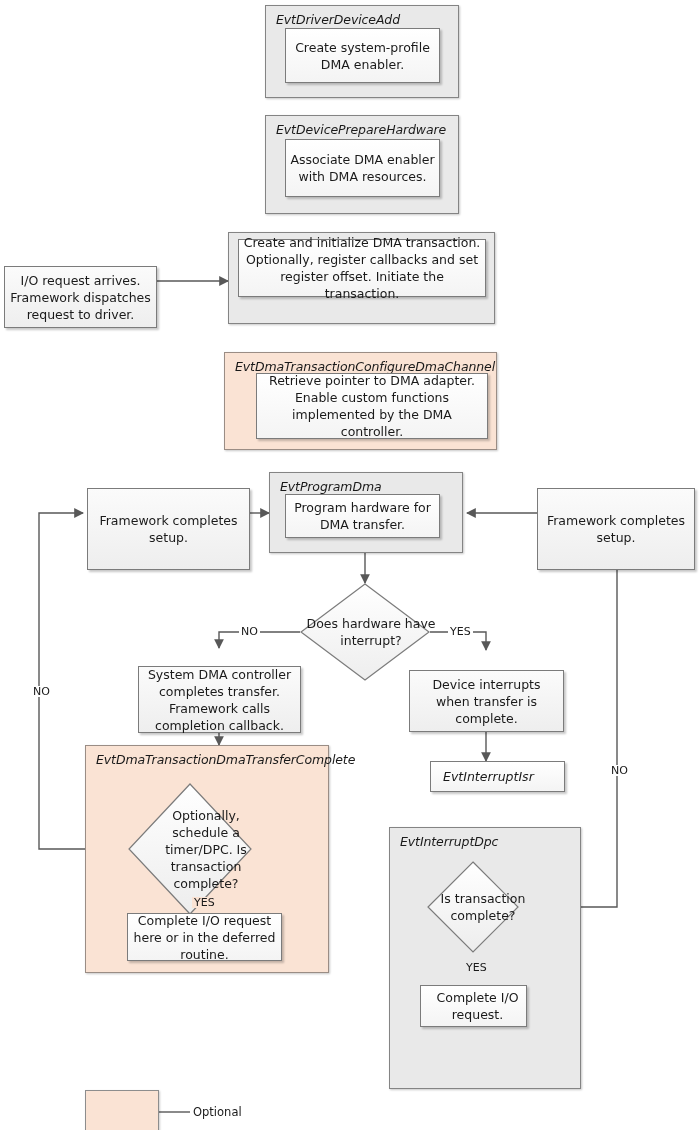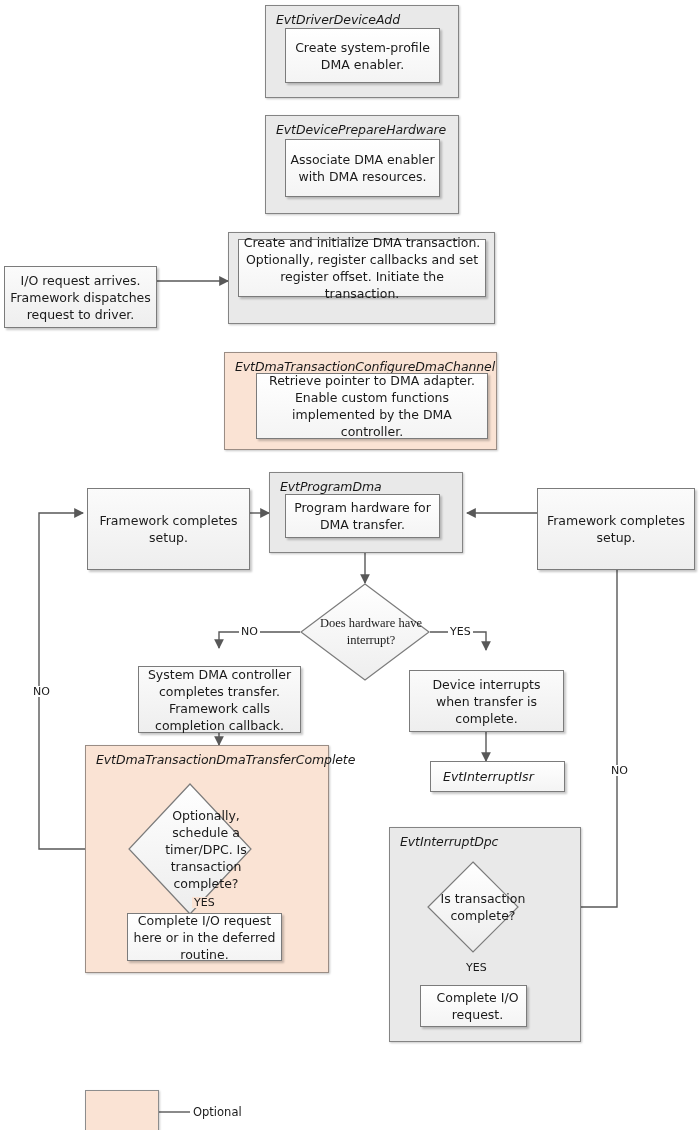"Does hardware have interrupt?" div.diamond-label { font-family: Liberation Serif, serif -> none }
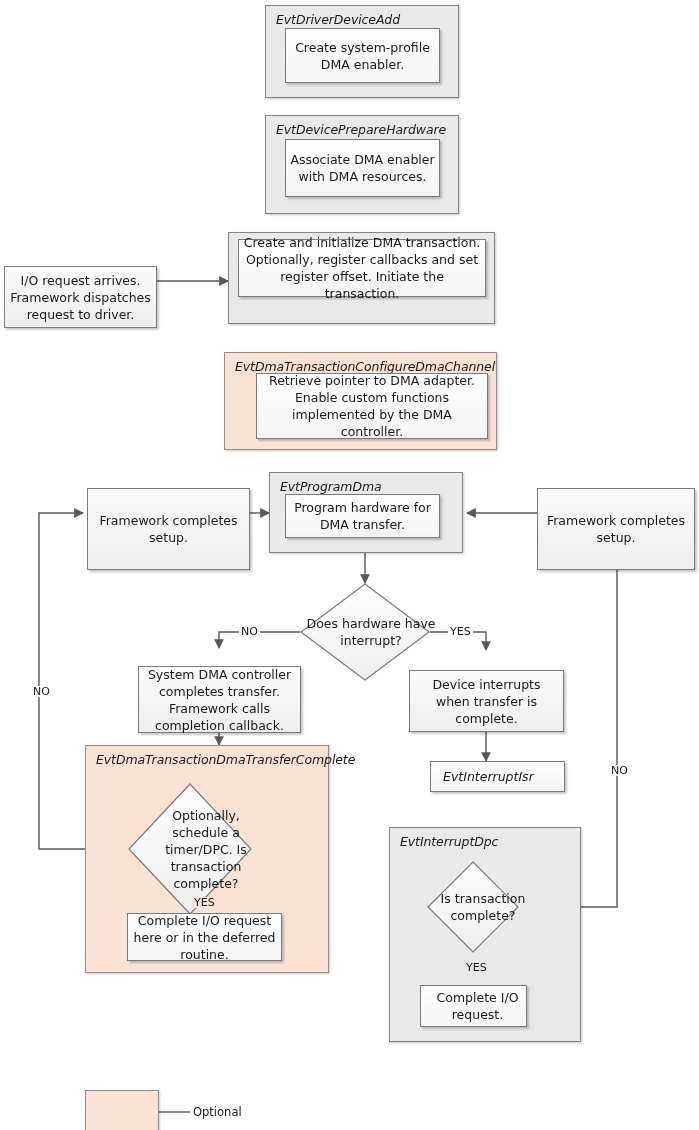"EvtInterruptDpc" div.group { height: 215px -> 262px }
